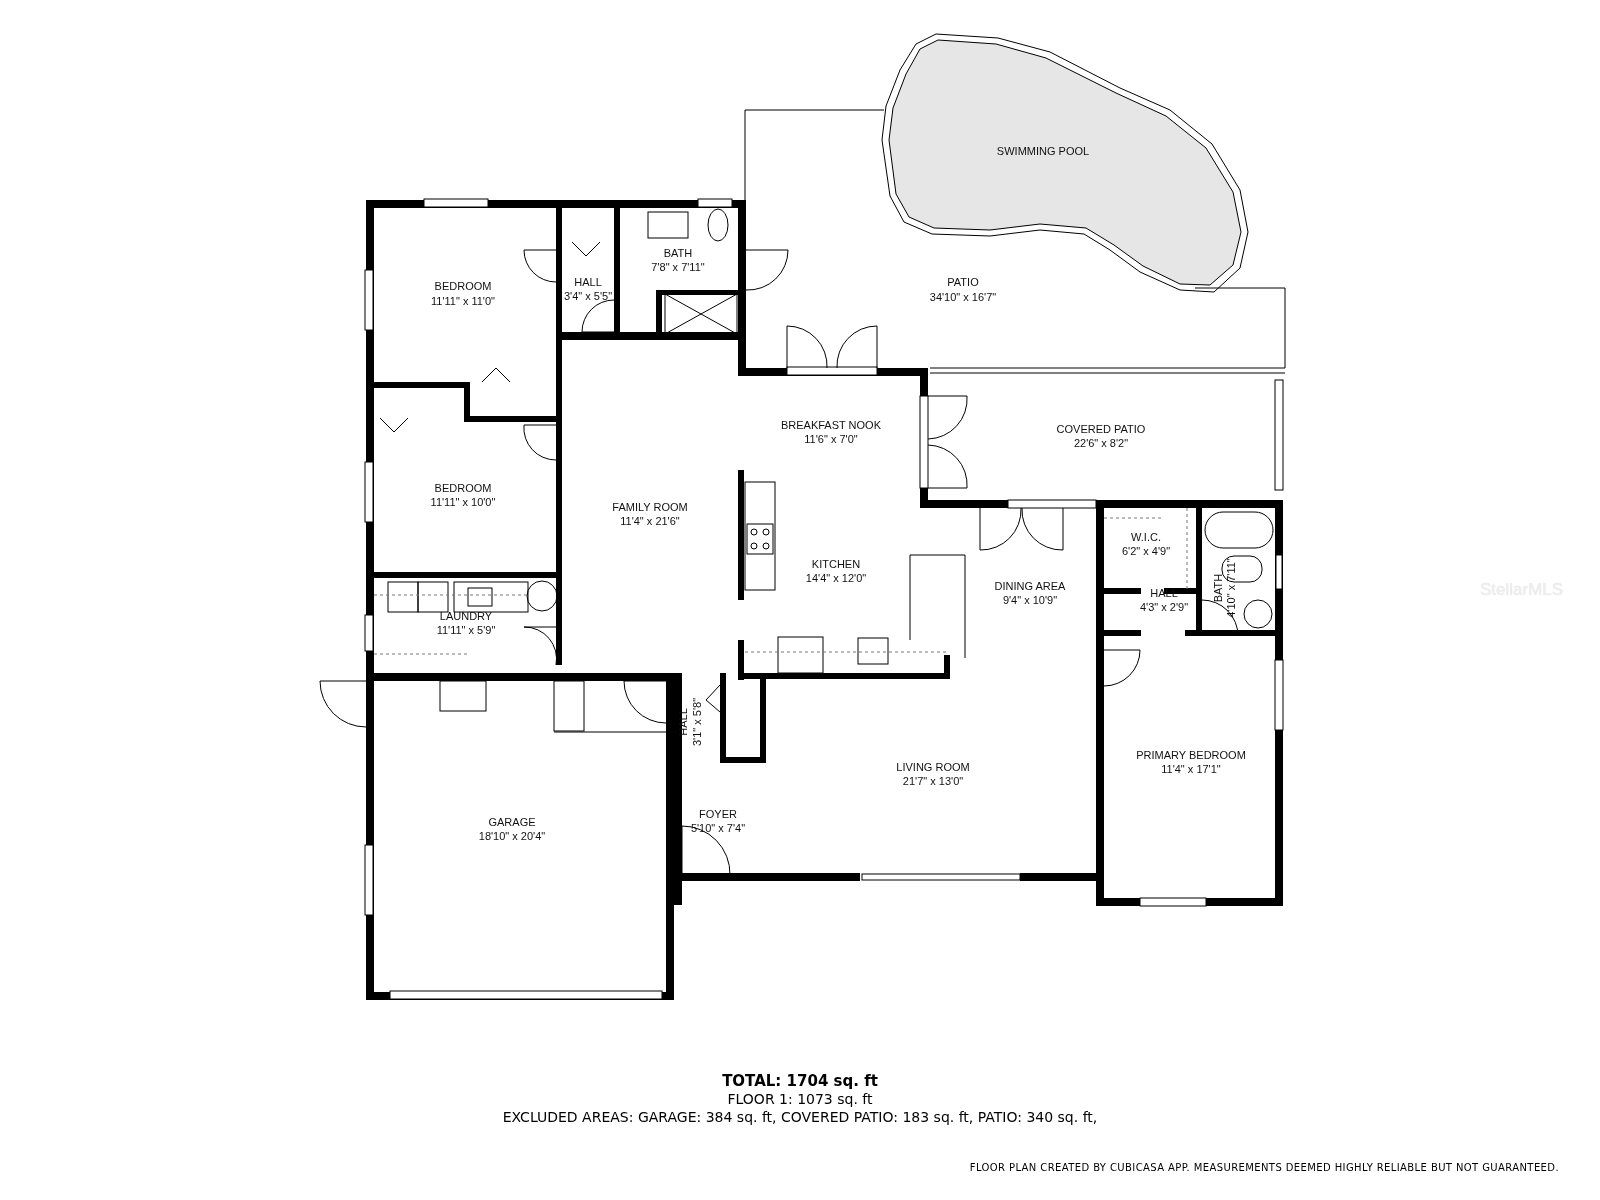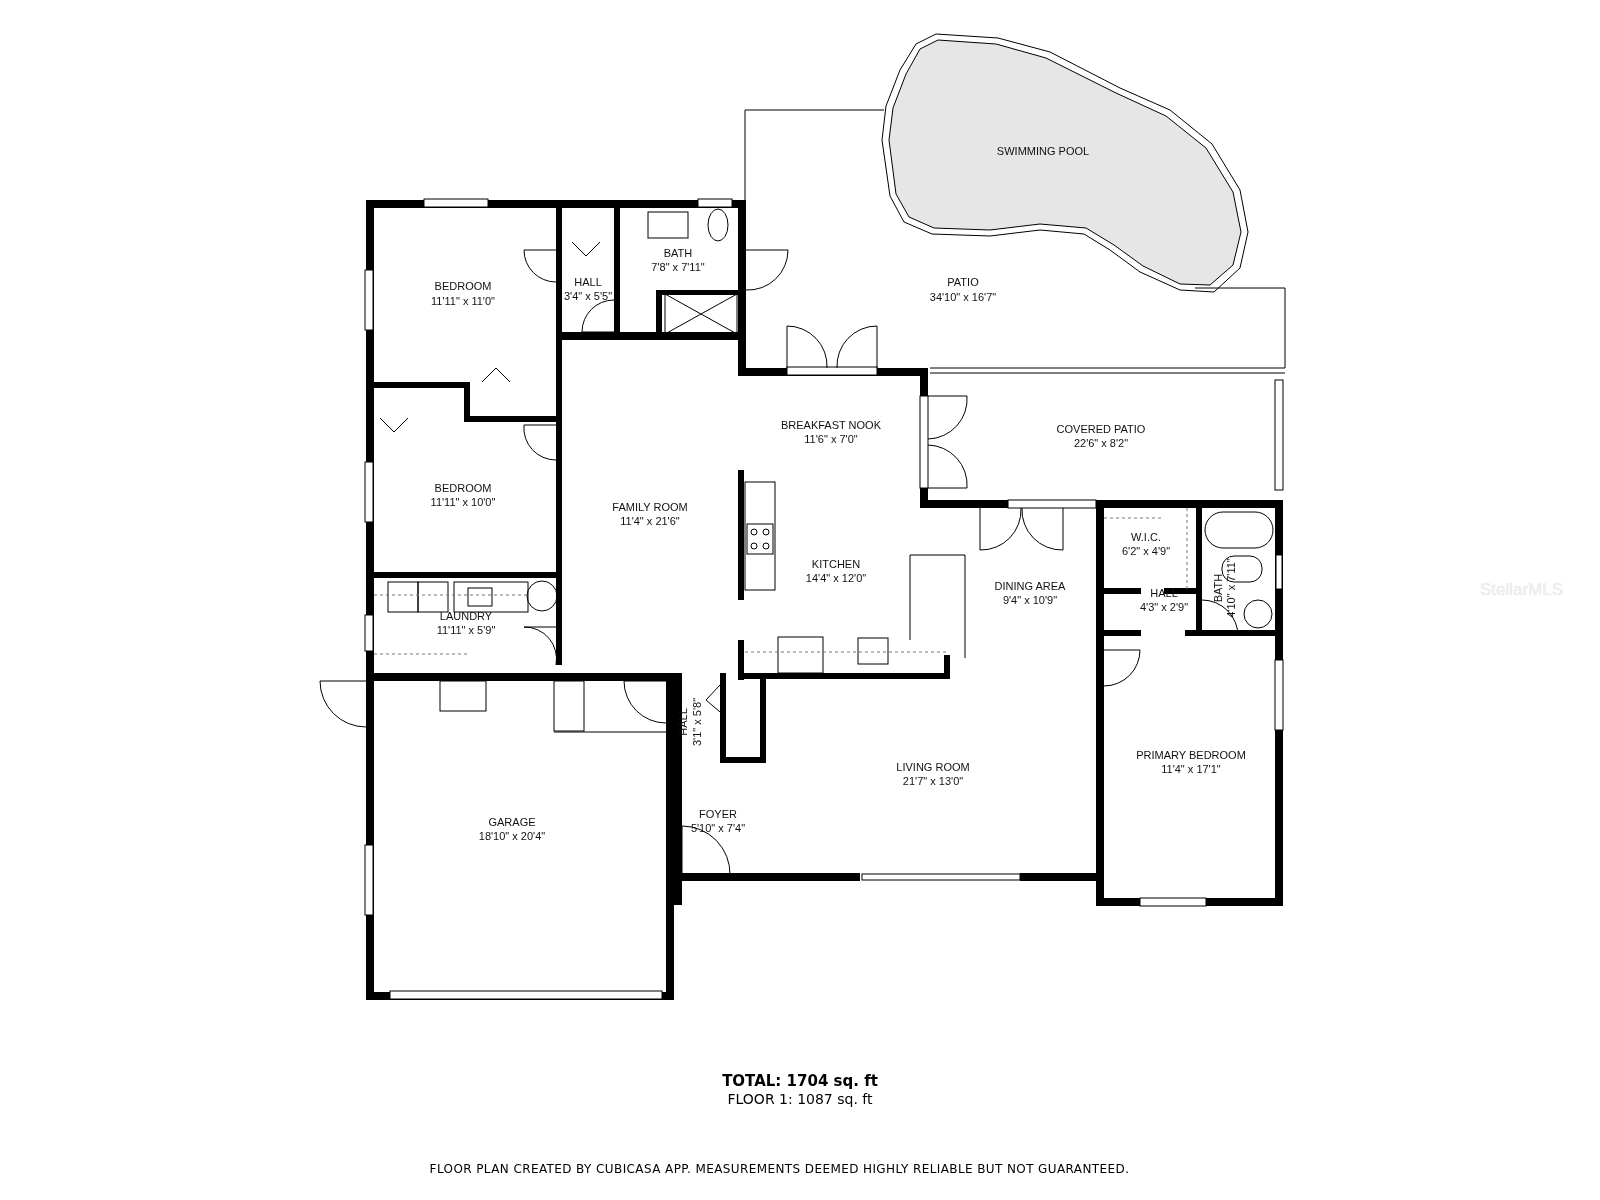"FLOOR 1: 1087 sq. ft" div.sum-line { text: 1087 -> 1073 }
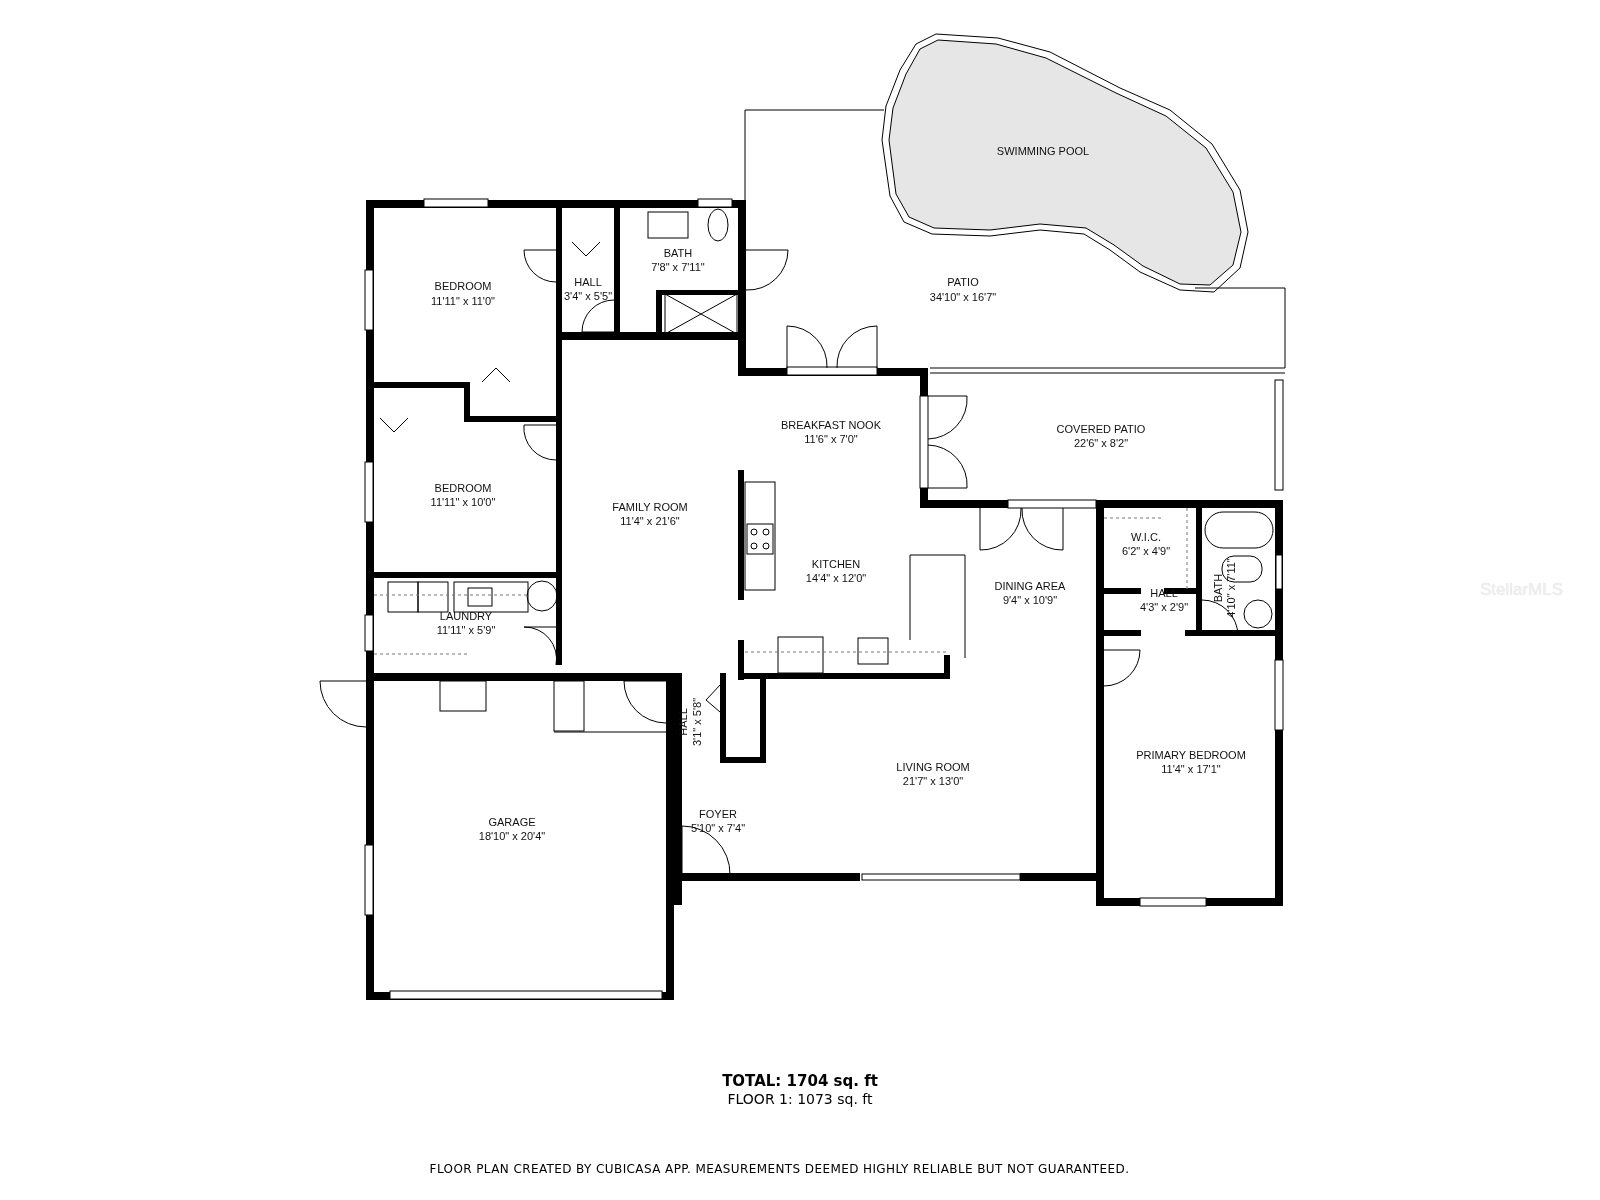"EXCLUDED AREAS: GARAGE: 384 sq." div.sum-line { html: none -> <div>EXCLUDED AREAS: GARAGE: 384 sq. ft, COVERED PATIO: 183 sq. ft, PATIO: 340 sq. ft,</div> }
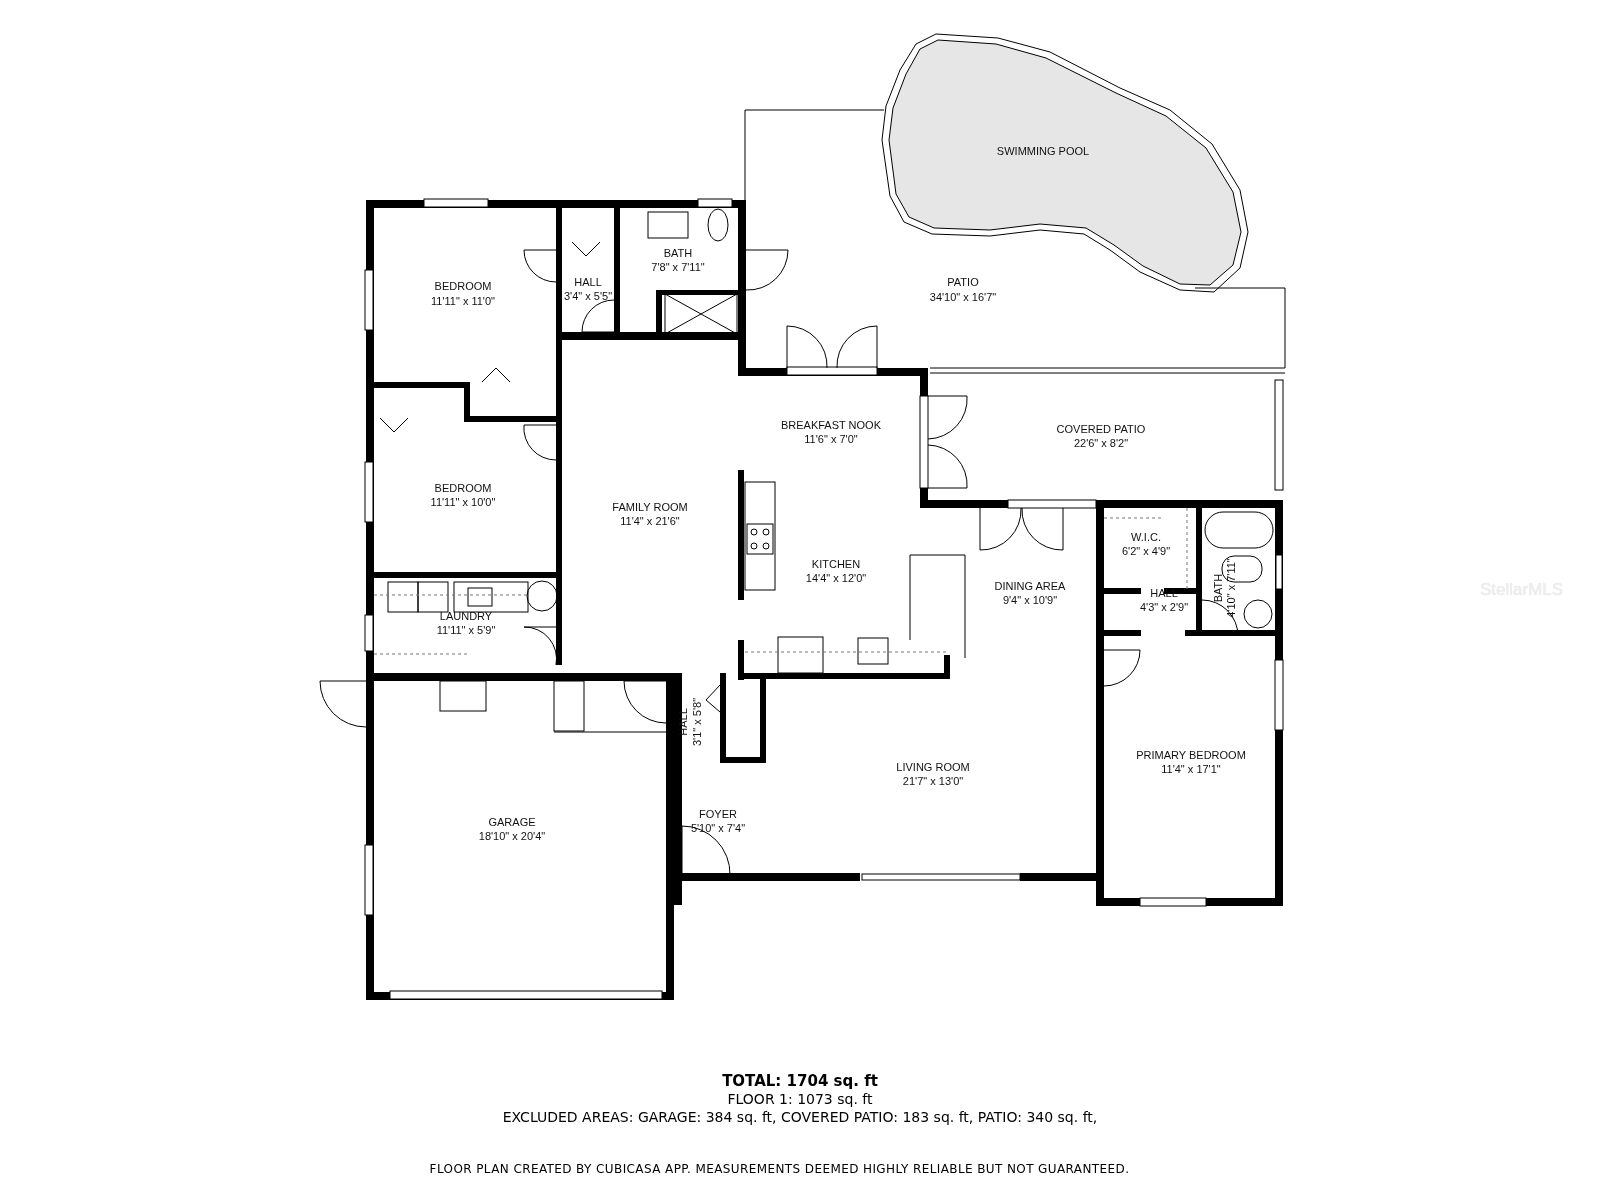"FLOOR PLAN CREATED BY CUBICASA" .disclaimer { font-size: 12px -> 10px; text-align: center -> right }
